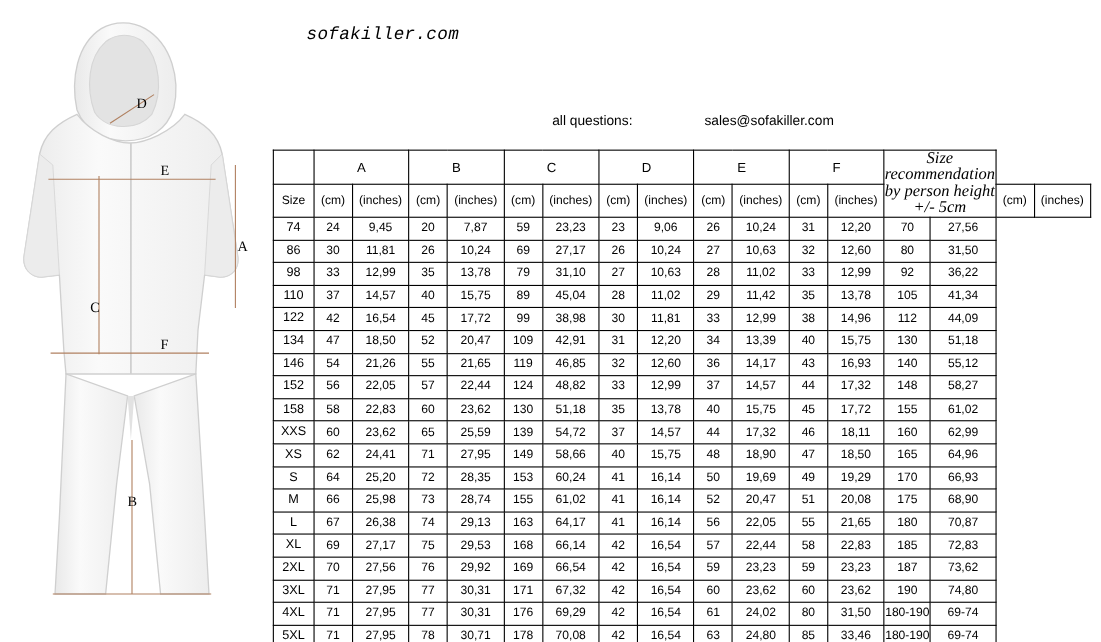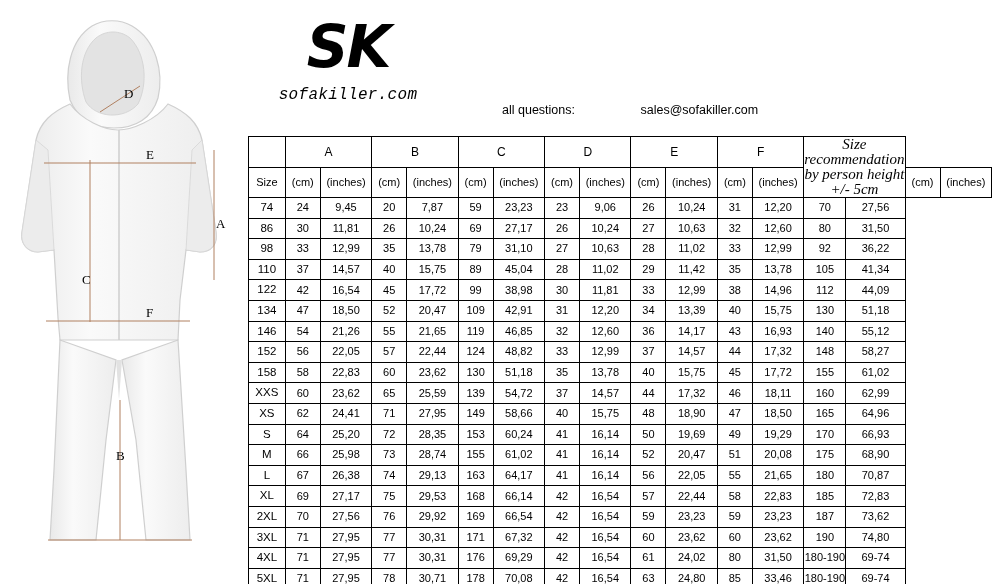"SK" div { html: <div>SK</div> -> none }
